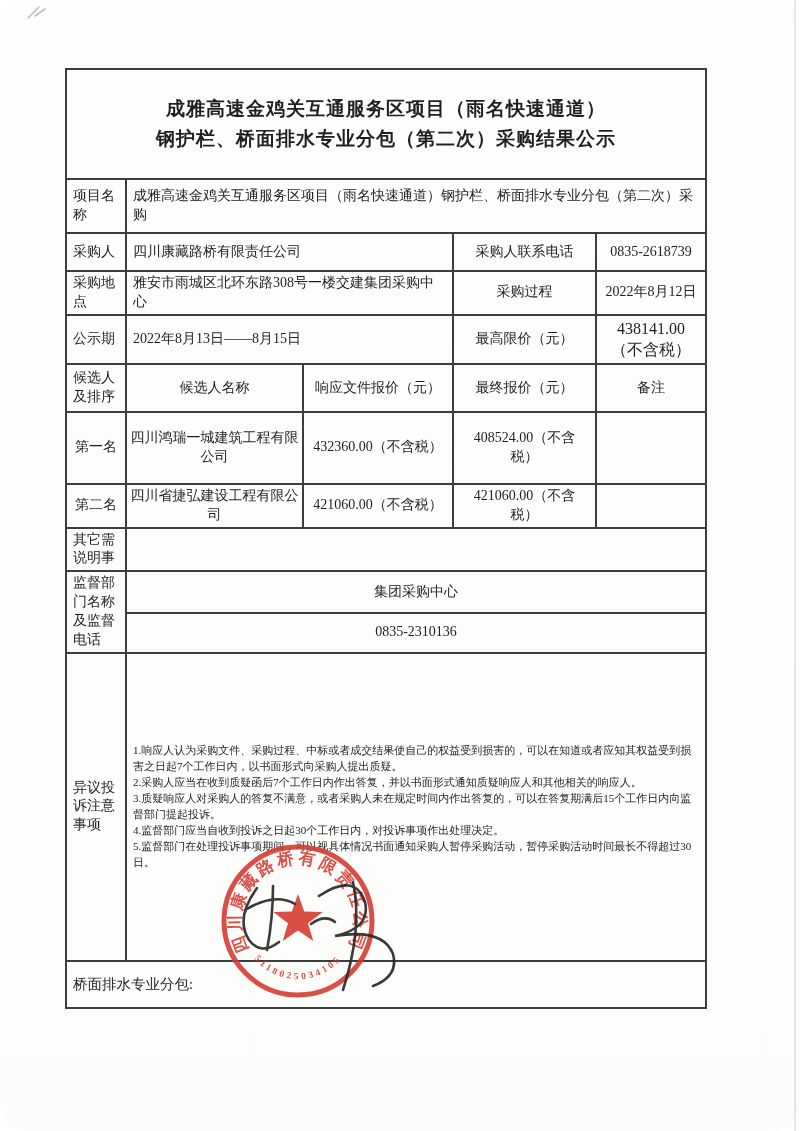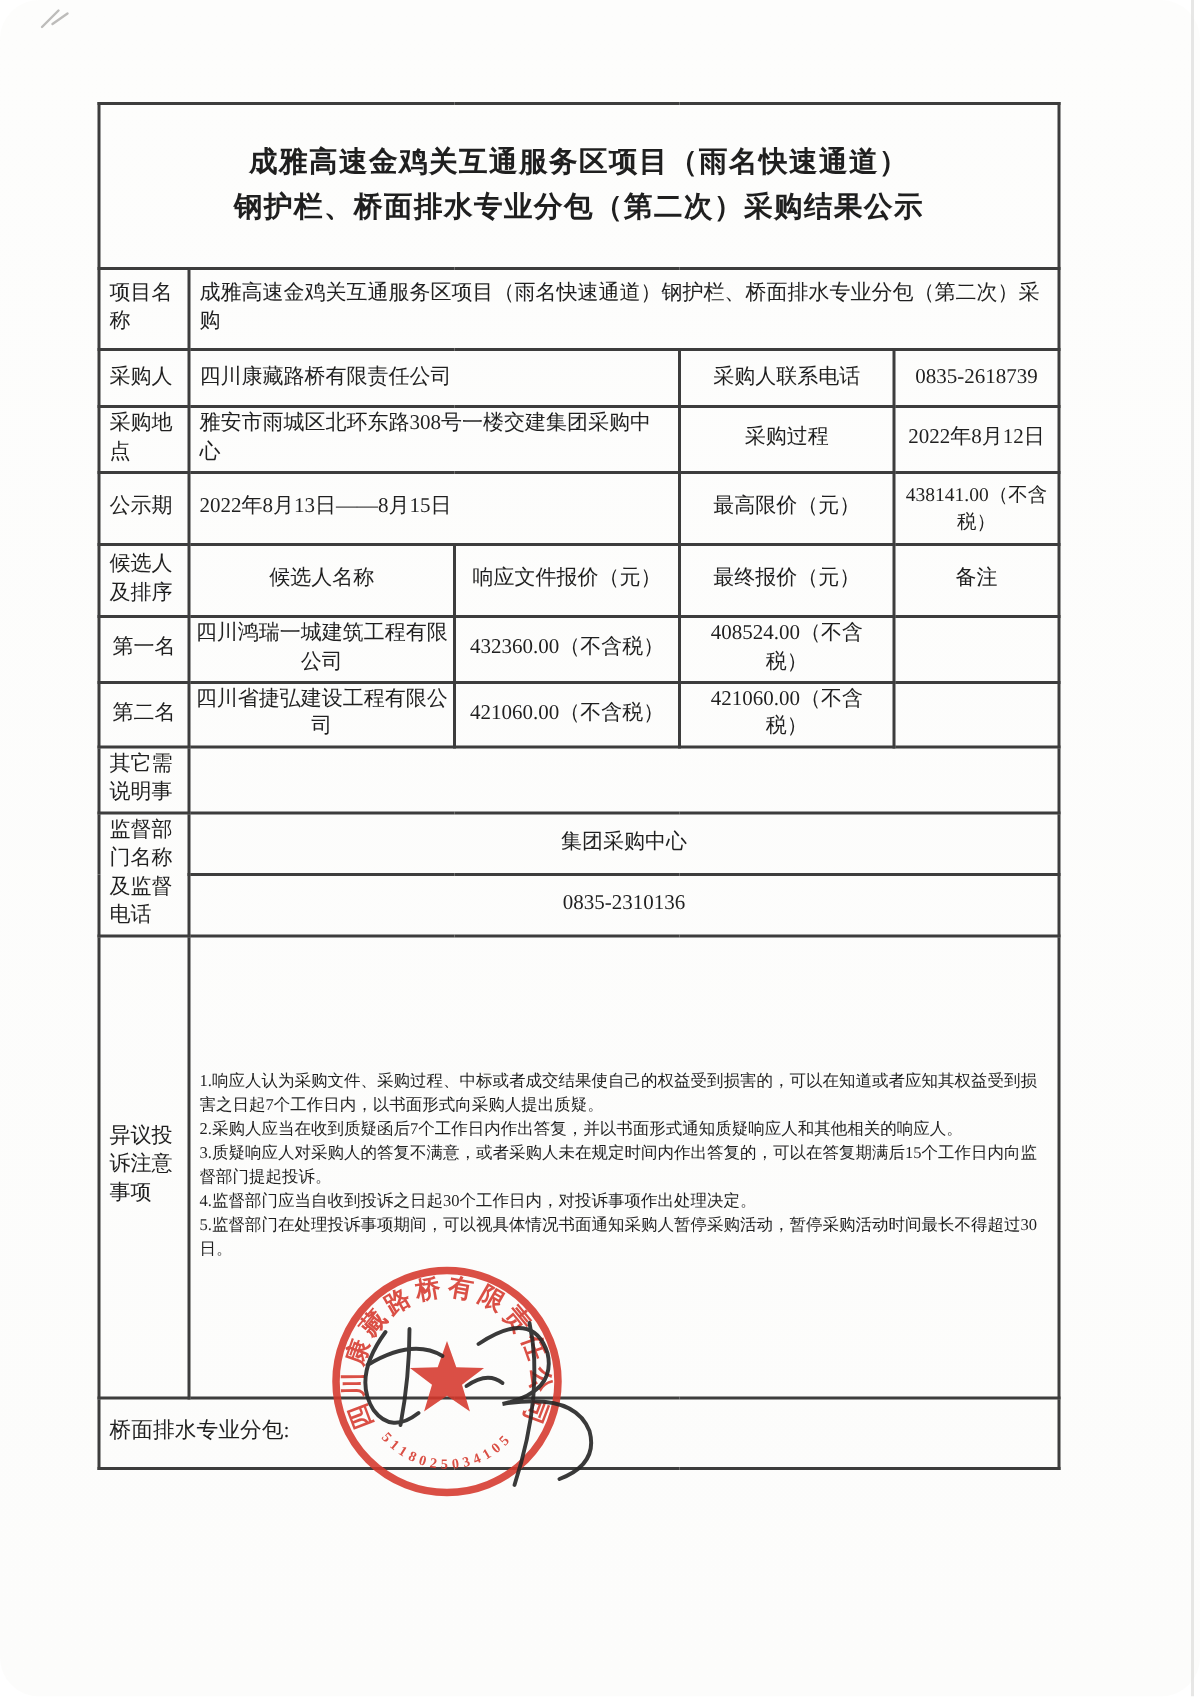"438141.00（不含税）" .small-val { font-size: 13px -> 16px }
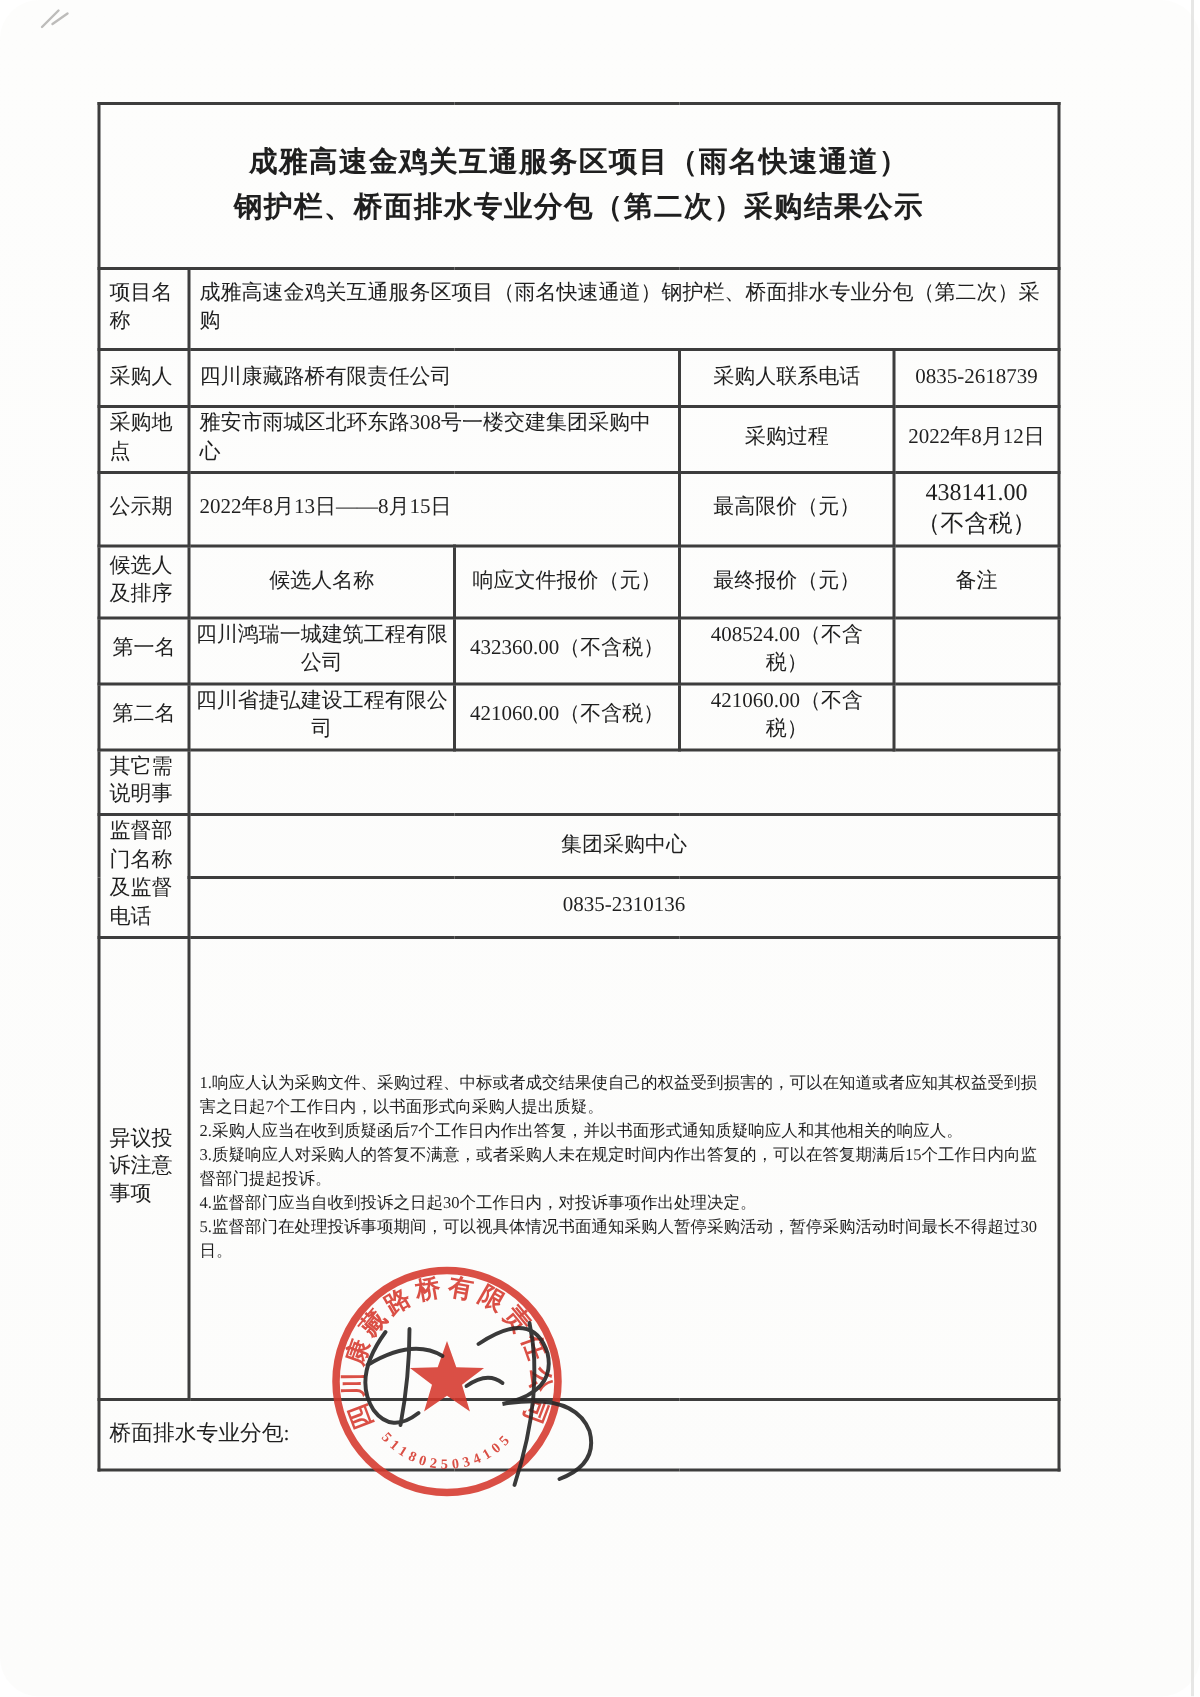"四川鸿瑞一城建筑工程有限公司" td.c-center { padding: 2px 2px -> 16px 2px }
